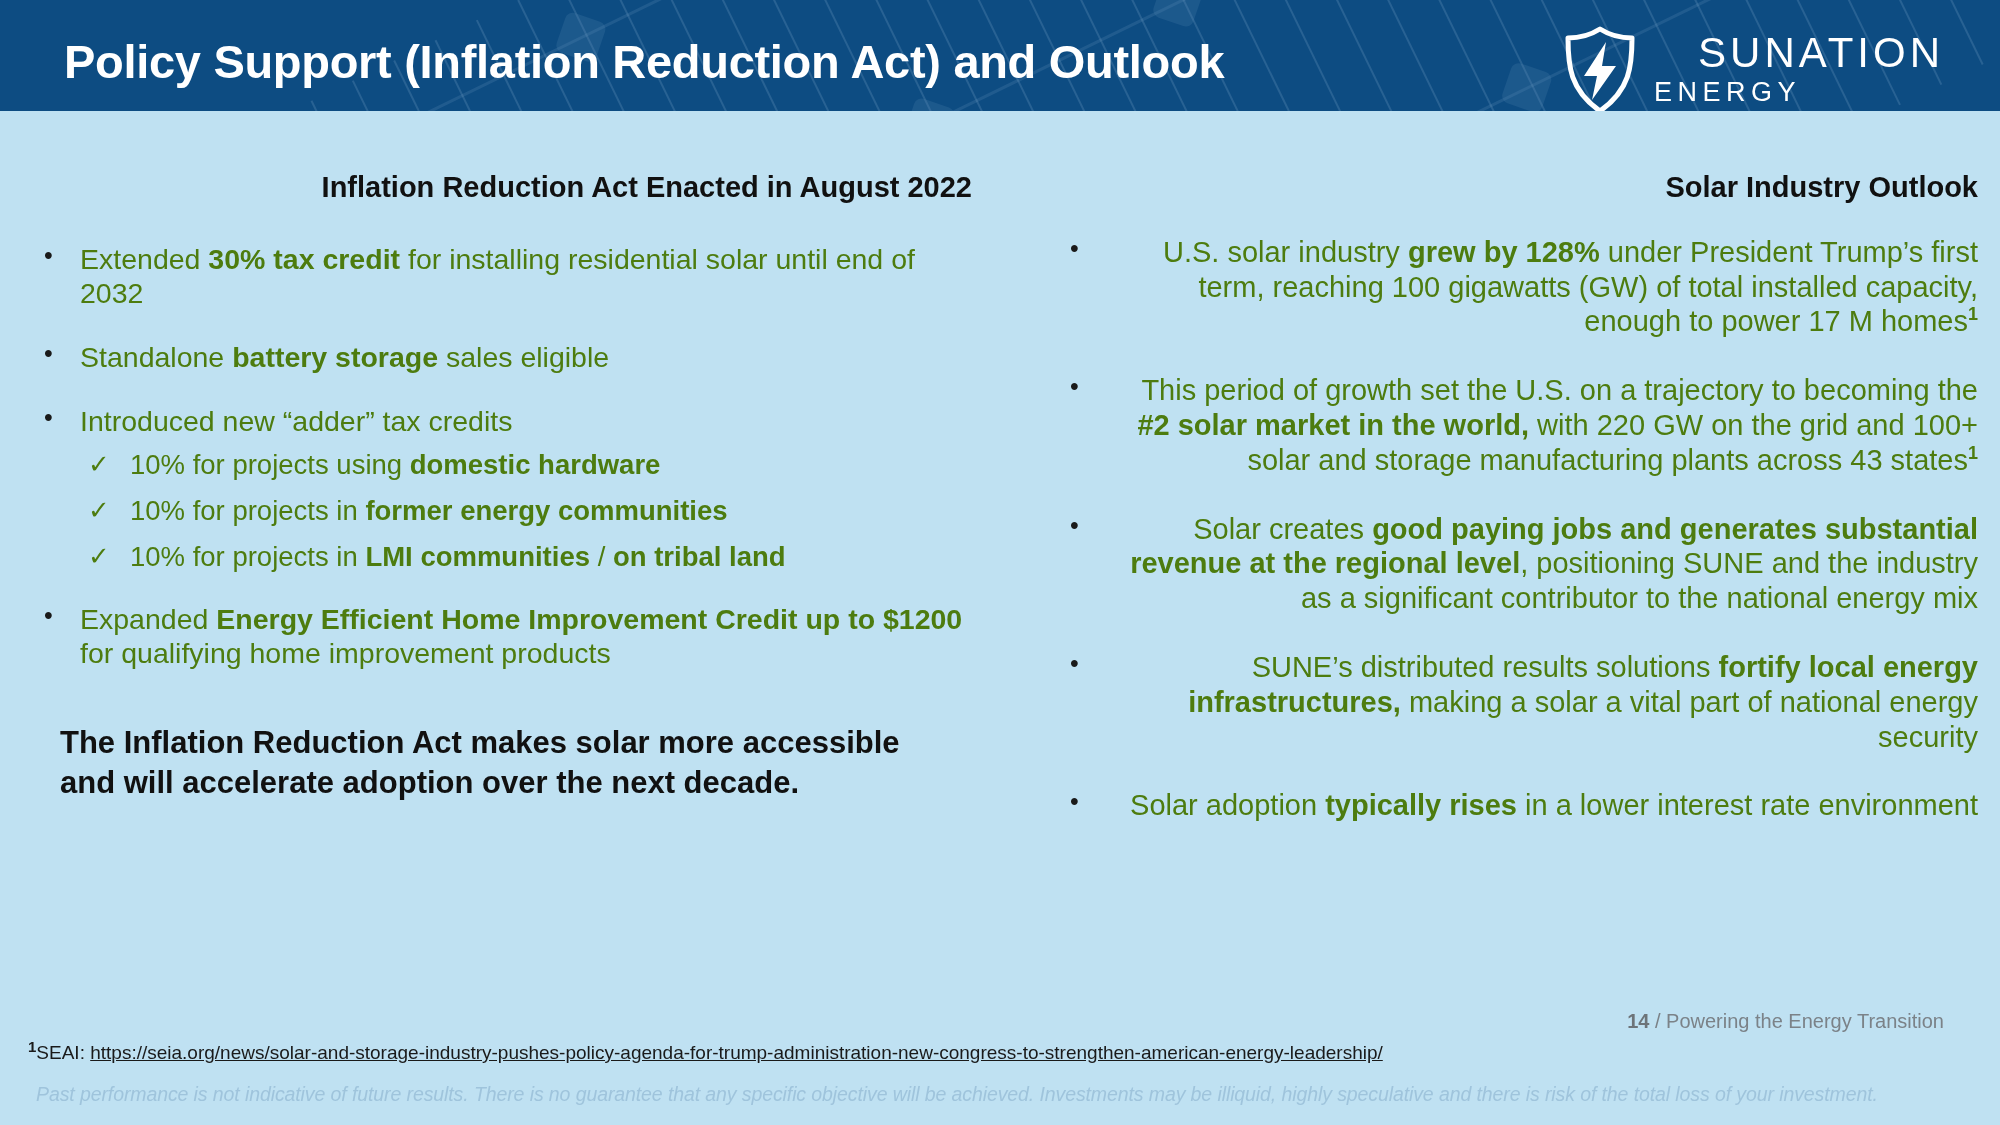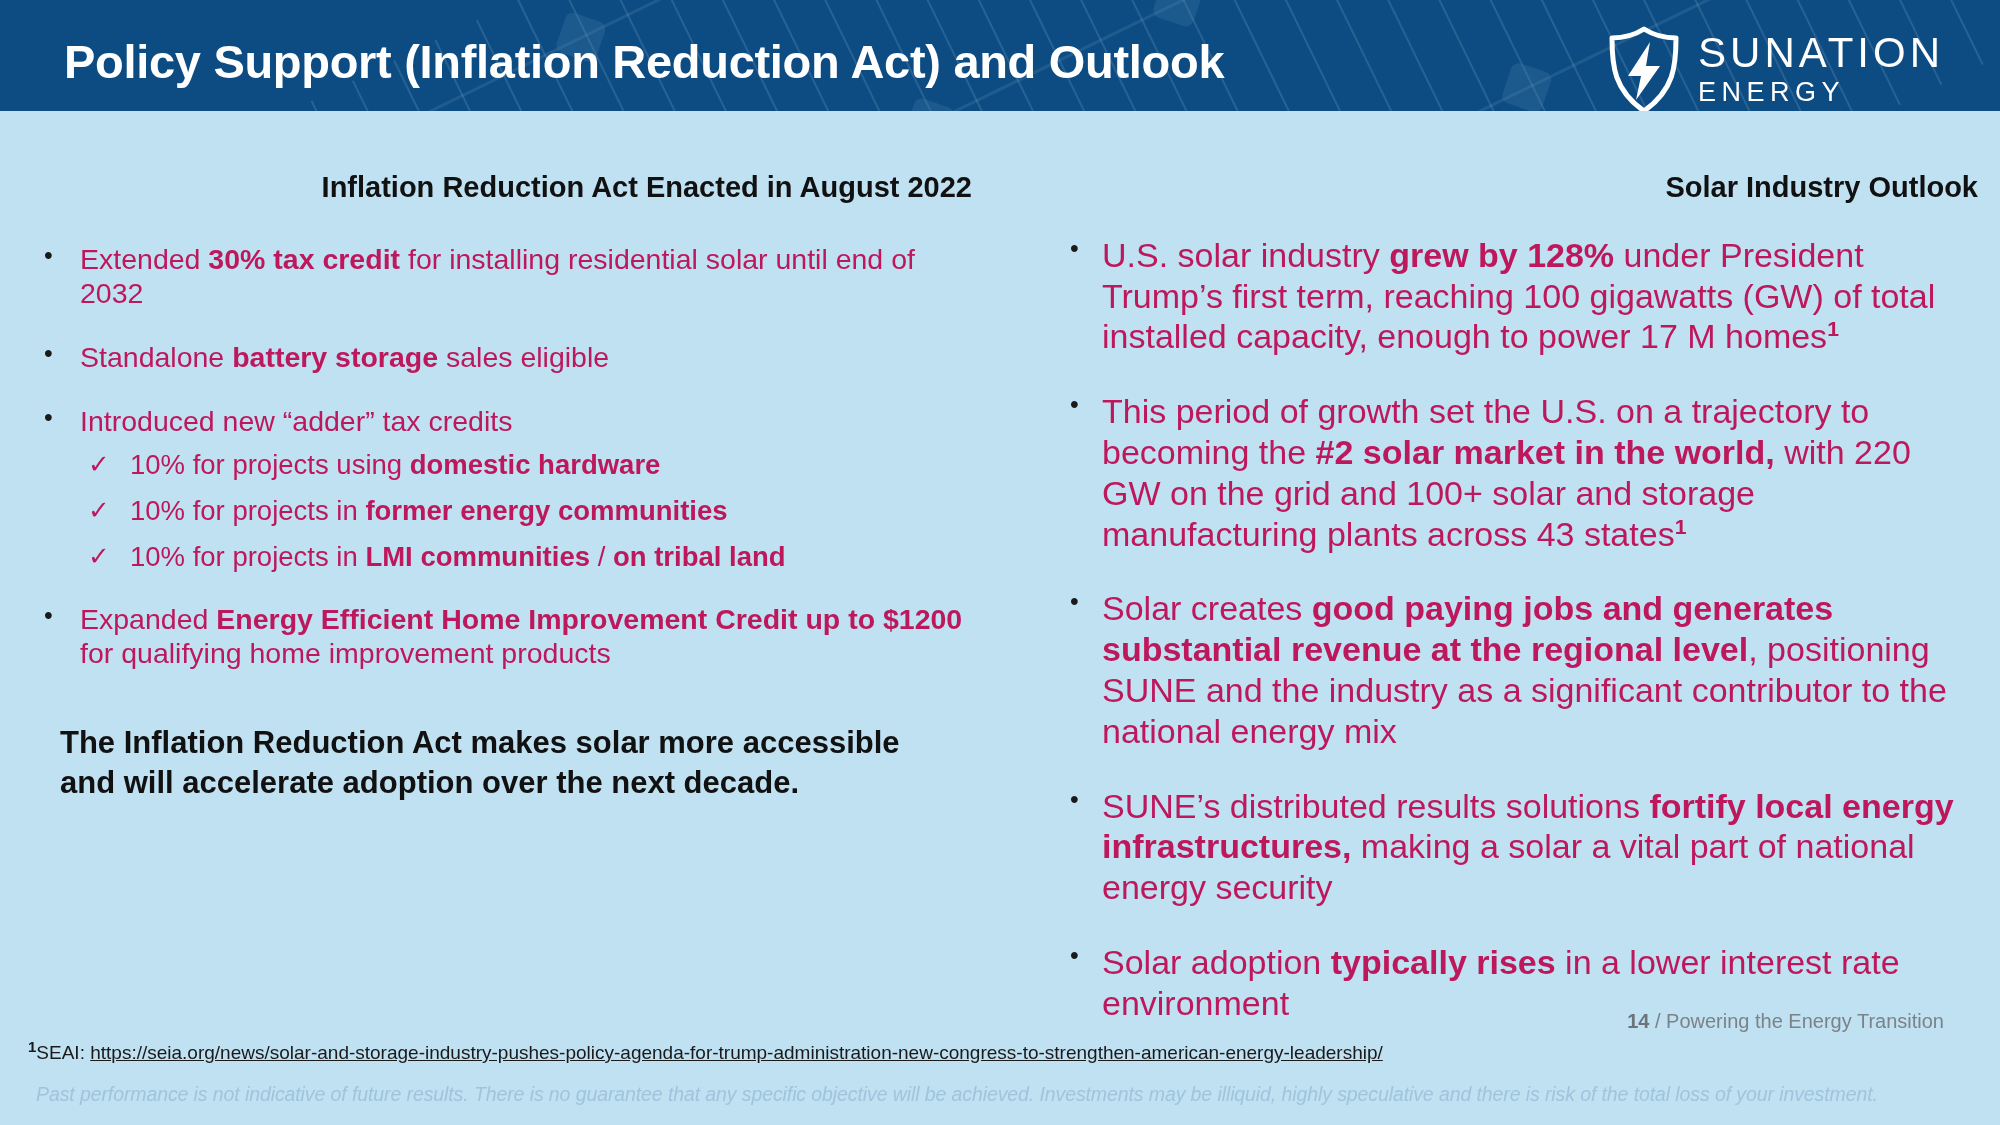"SUNATION" .logo-word-main { margin-left: none -> 44px }
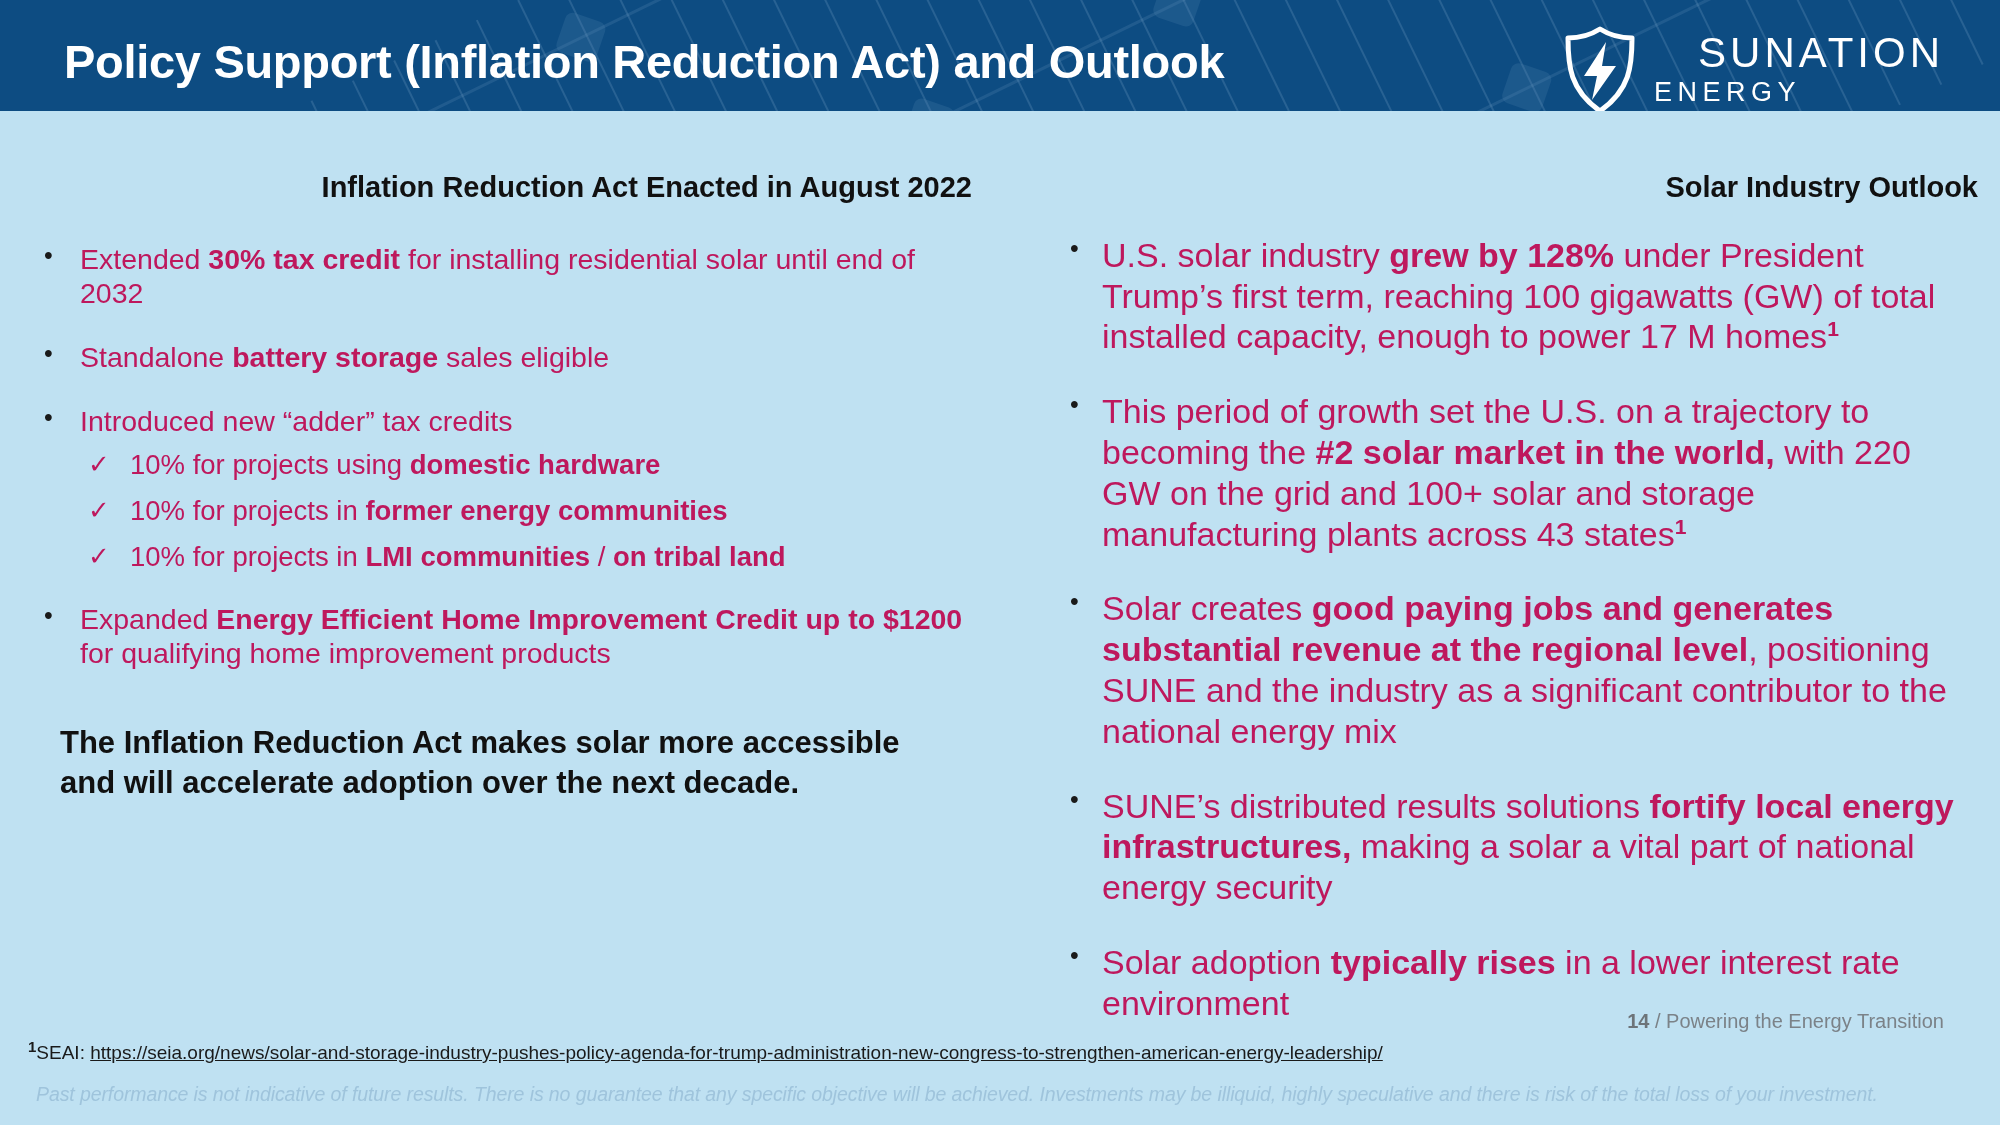"Extended 30% tax credit for" ul.bullets > li { color: #be185d -> #4d7c0f }
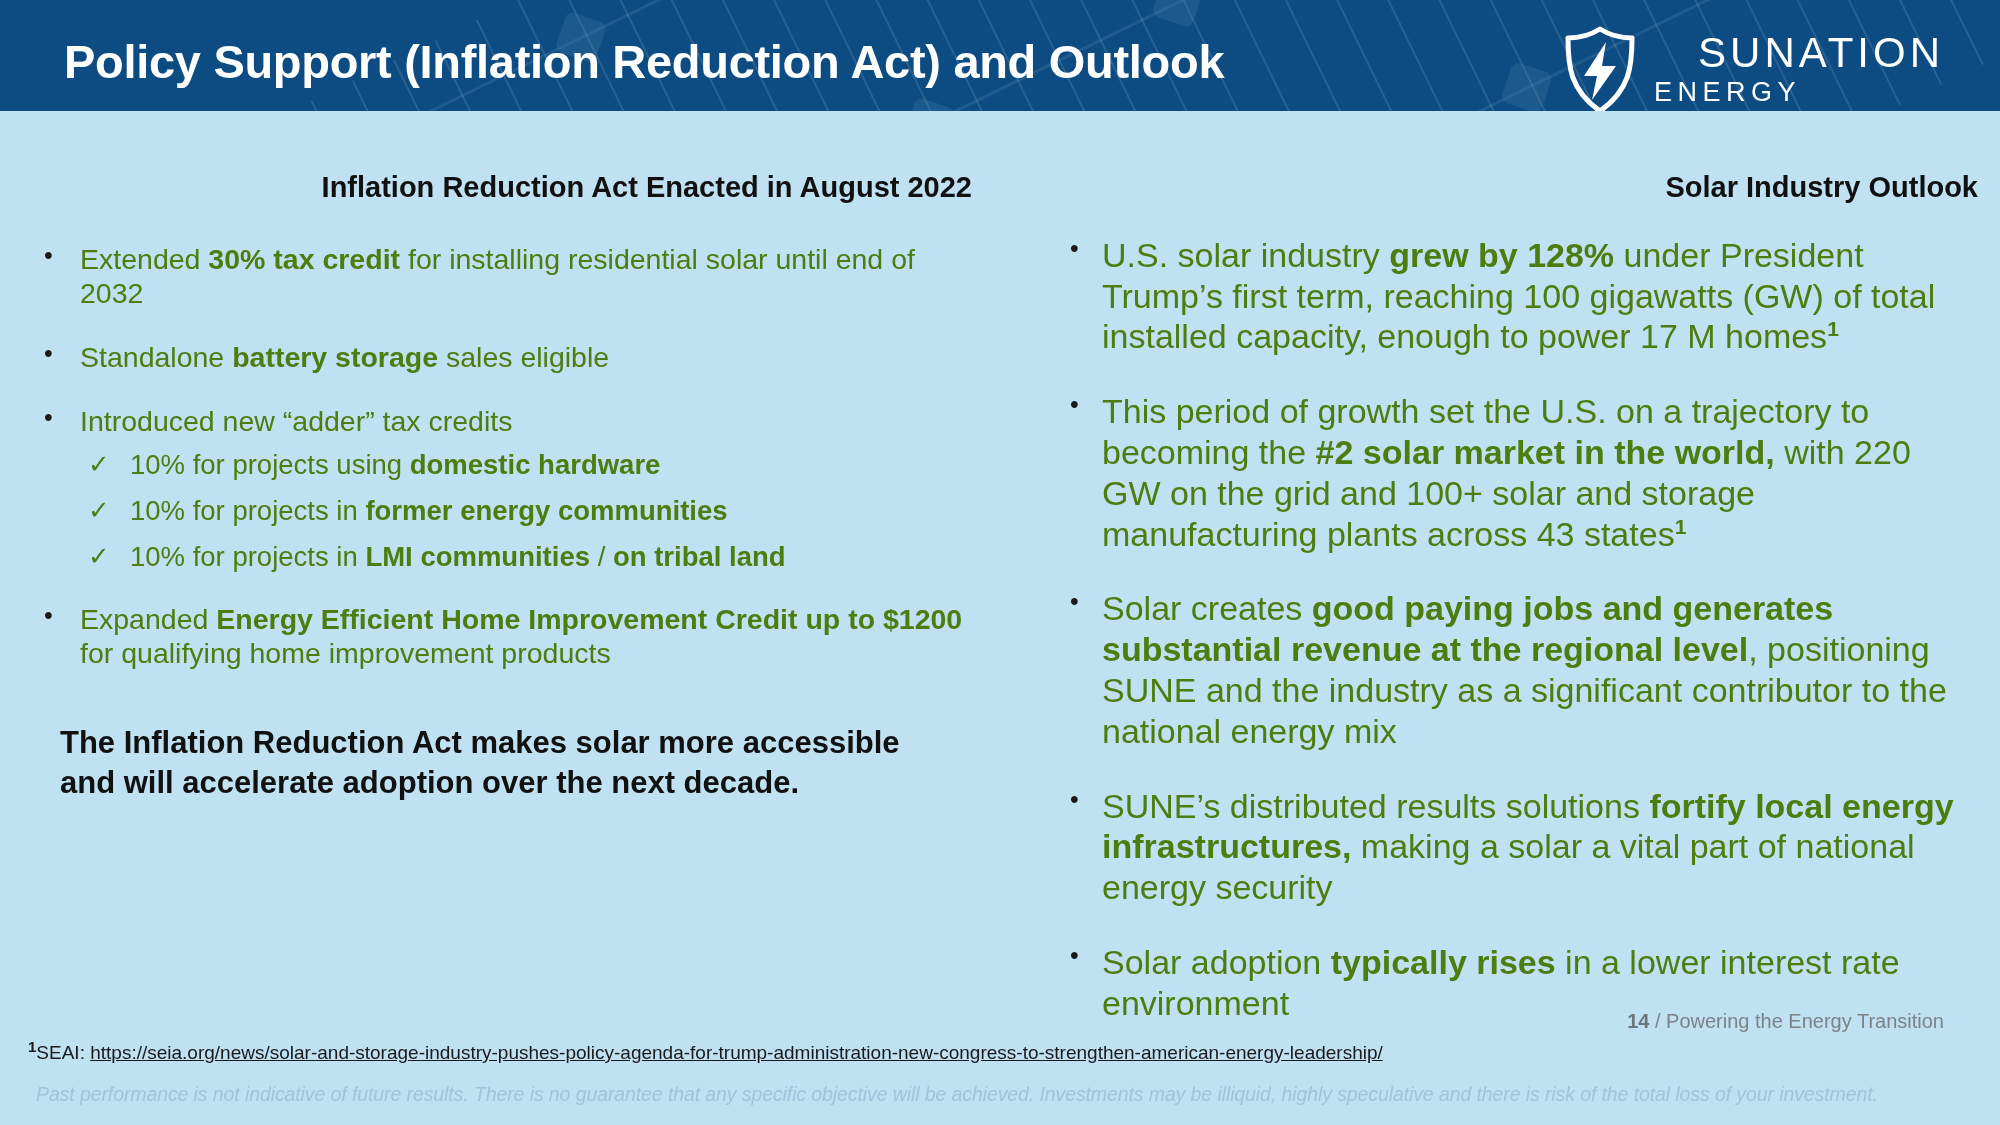"U.S. solar industry grew by" .col-right ul.bullets > li { font-size: 34px -> 29px; text-align: none -> right }
